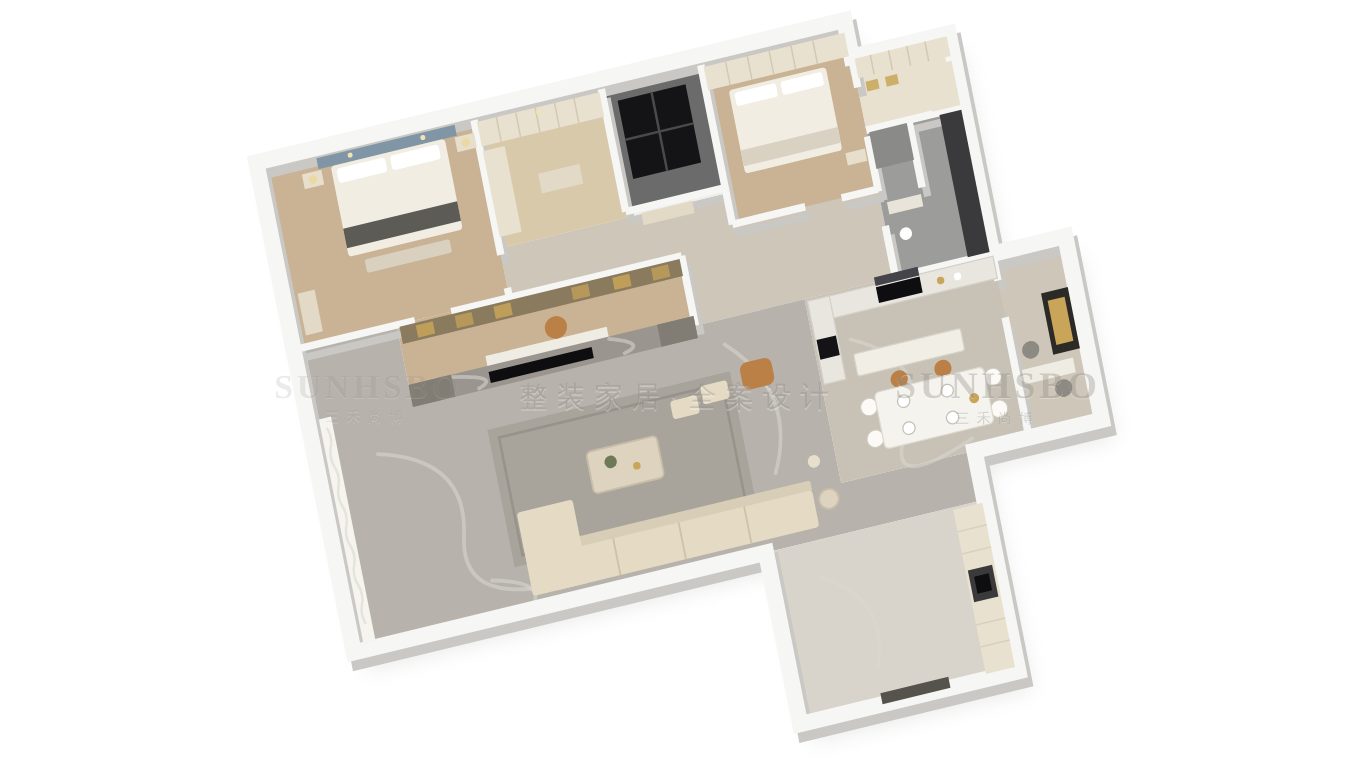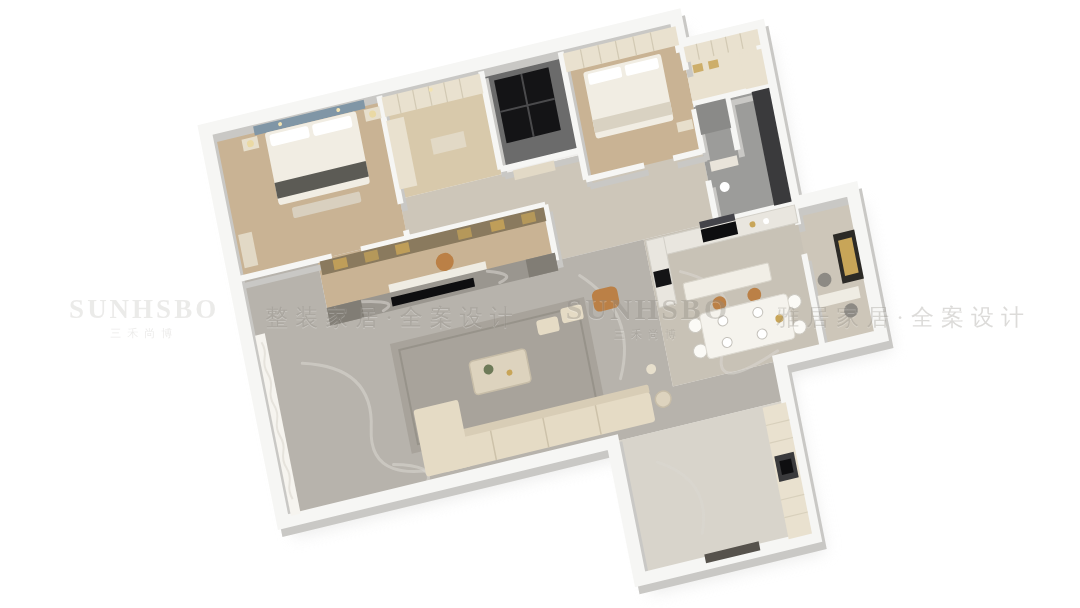"雅居家居·全案设计" span.wm-slogan { html: <span>雅居家居·全案设计</span> -> none }
